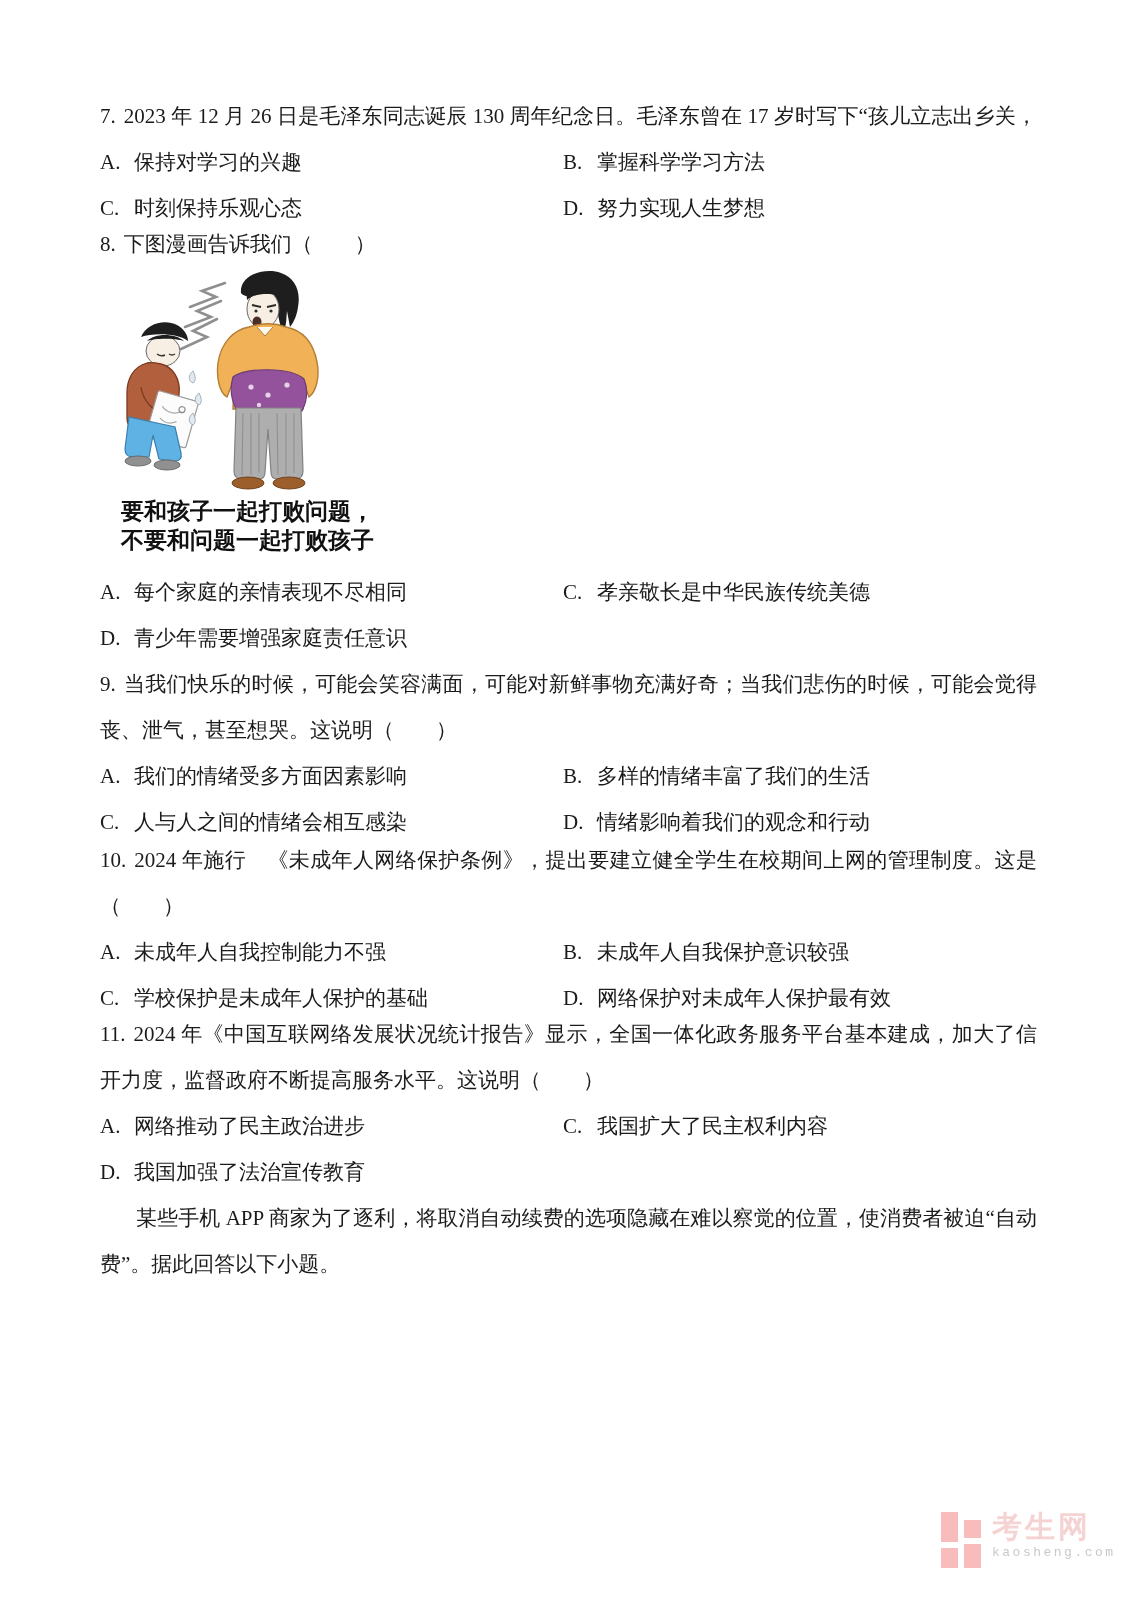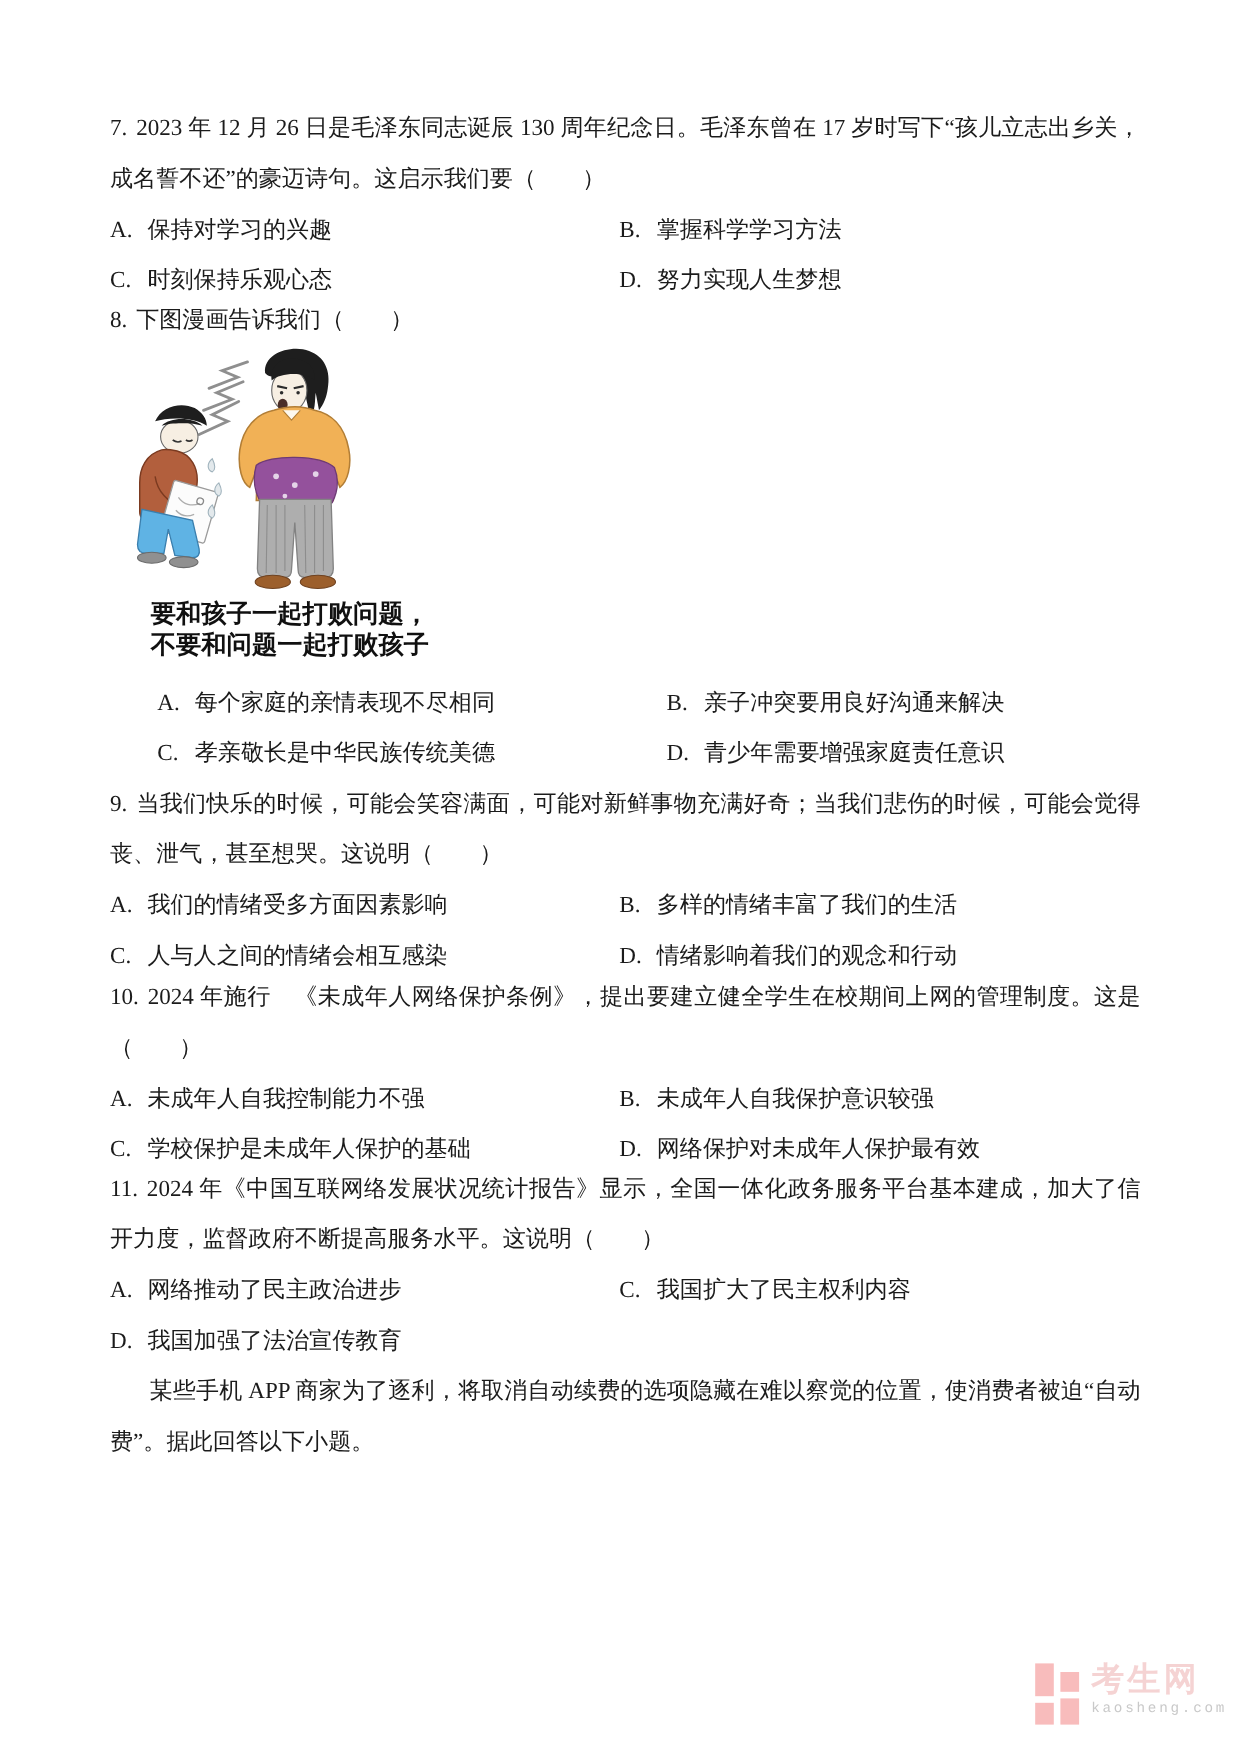"成名誓不还”的豪迈诗句。这启示我们要（ ）" div.tline { html: <div>成名誓不还”的豪迈诗句。这启示我们要（ ）</div> -> none }
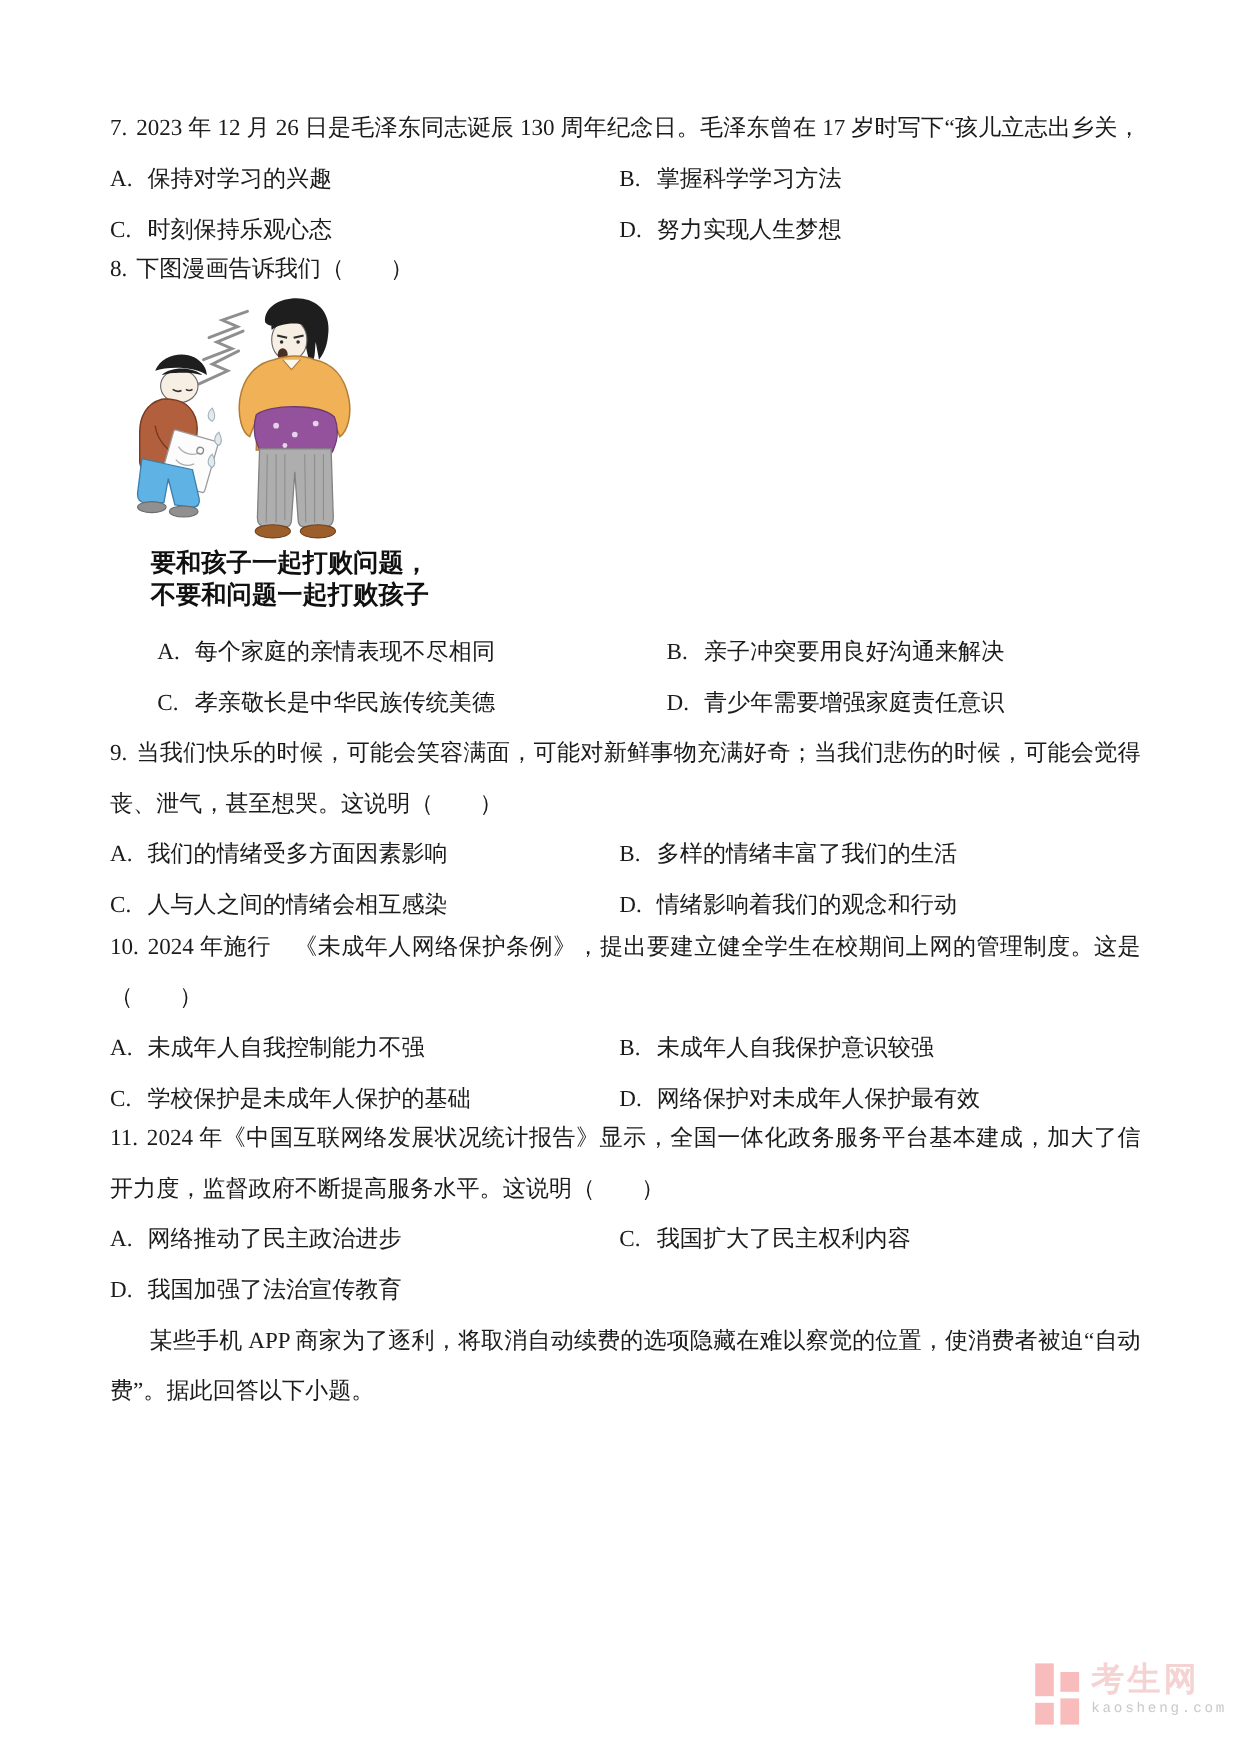"要和孩子一起打败问题，" .caption { margin-left: 32px -> 16px }
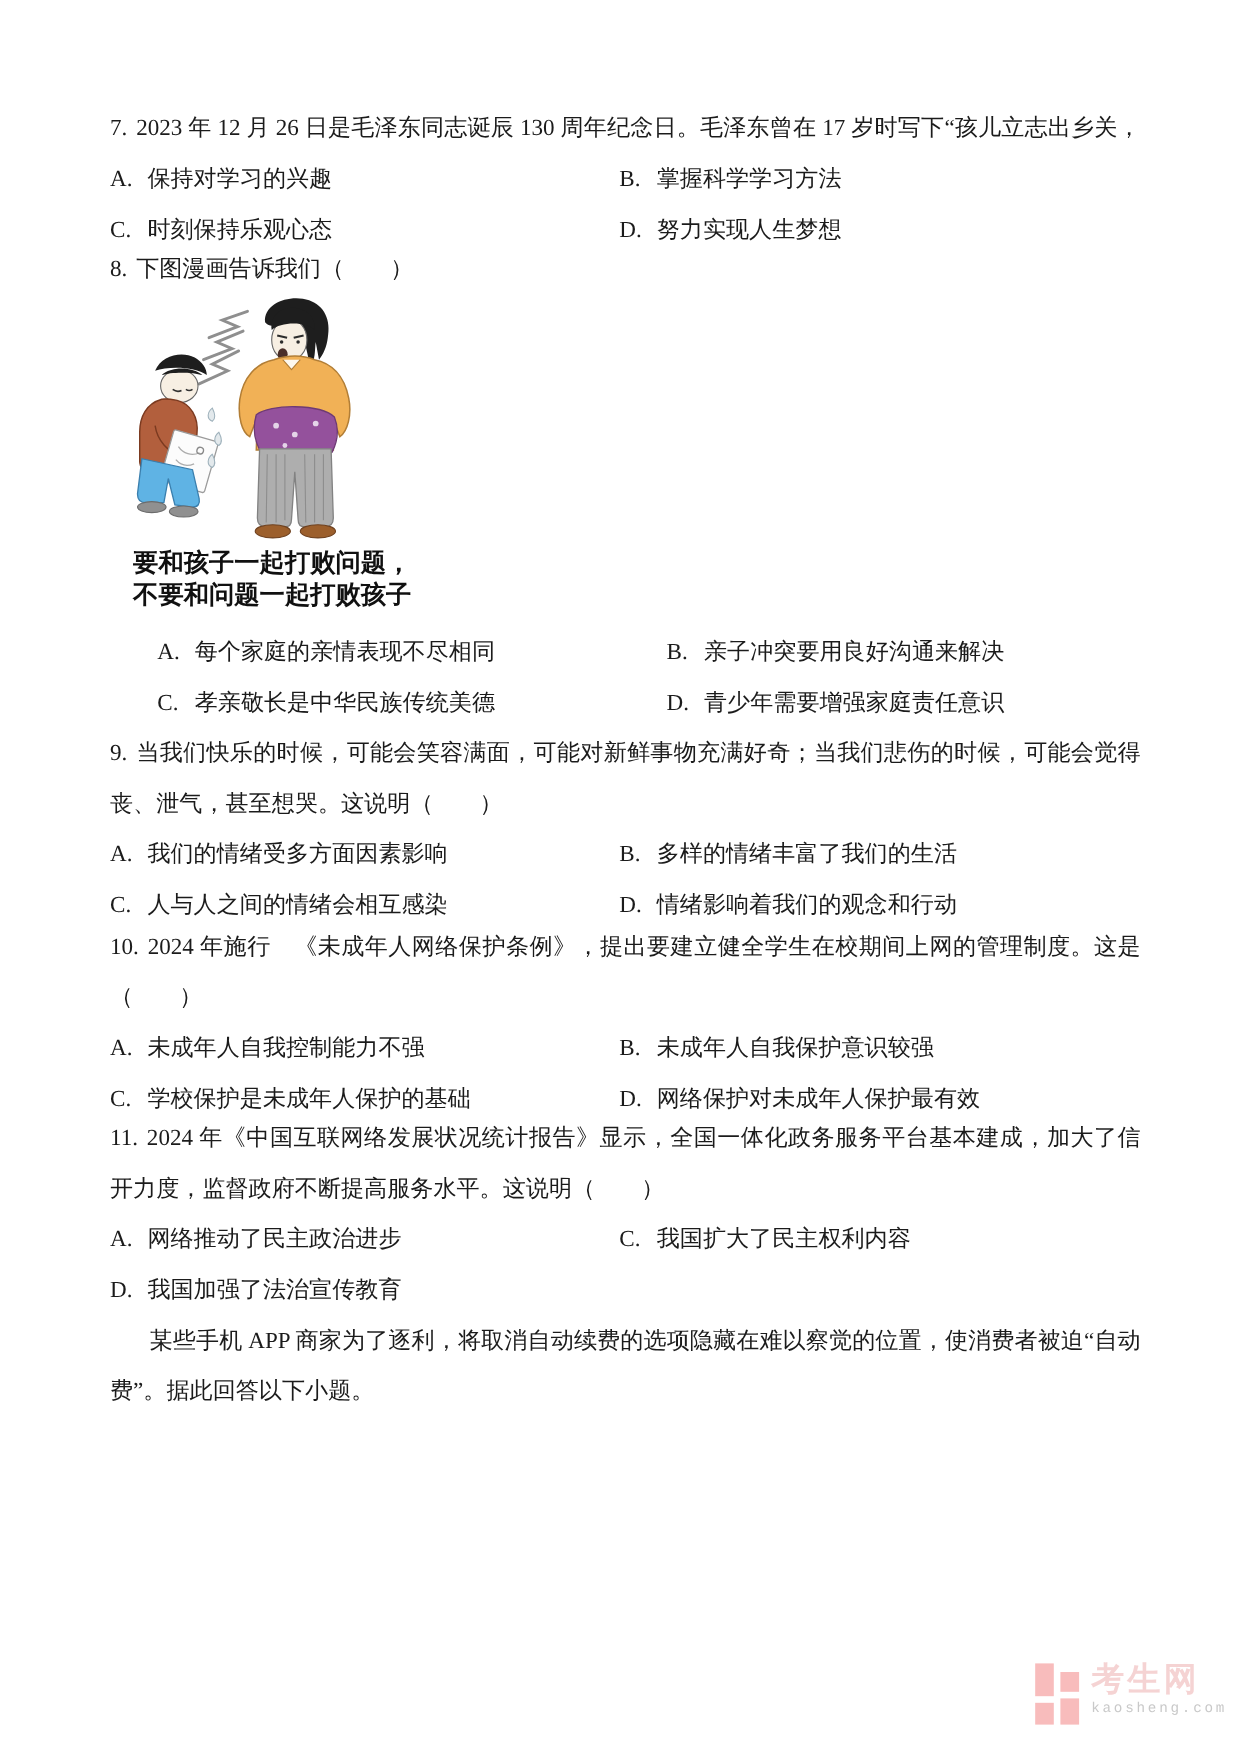"A. 每个家庭的亲情表现不尽相同" .m-14 { margin-left: 43px -> none }
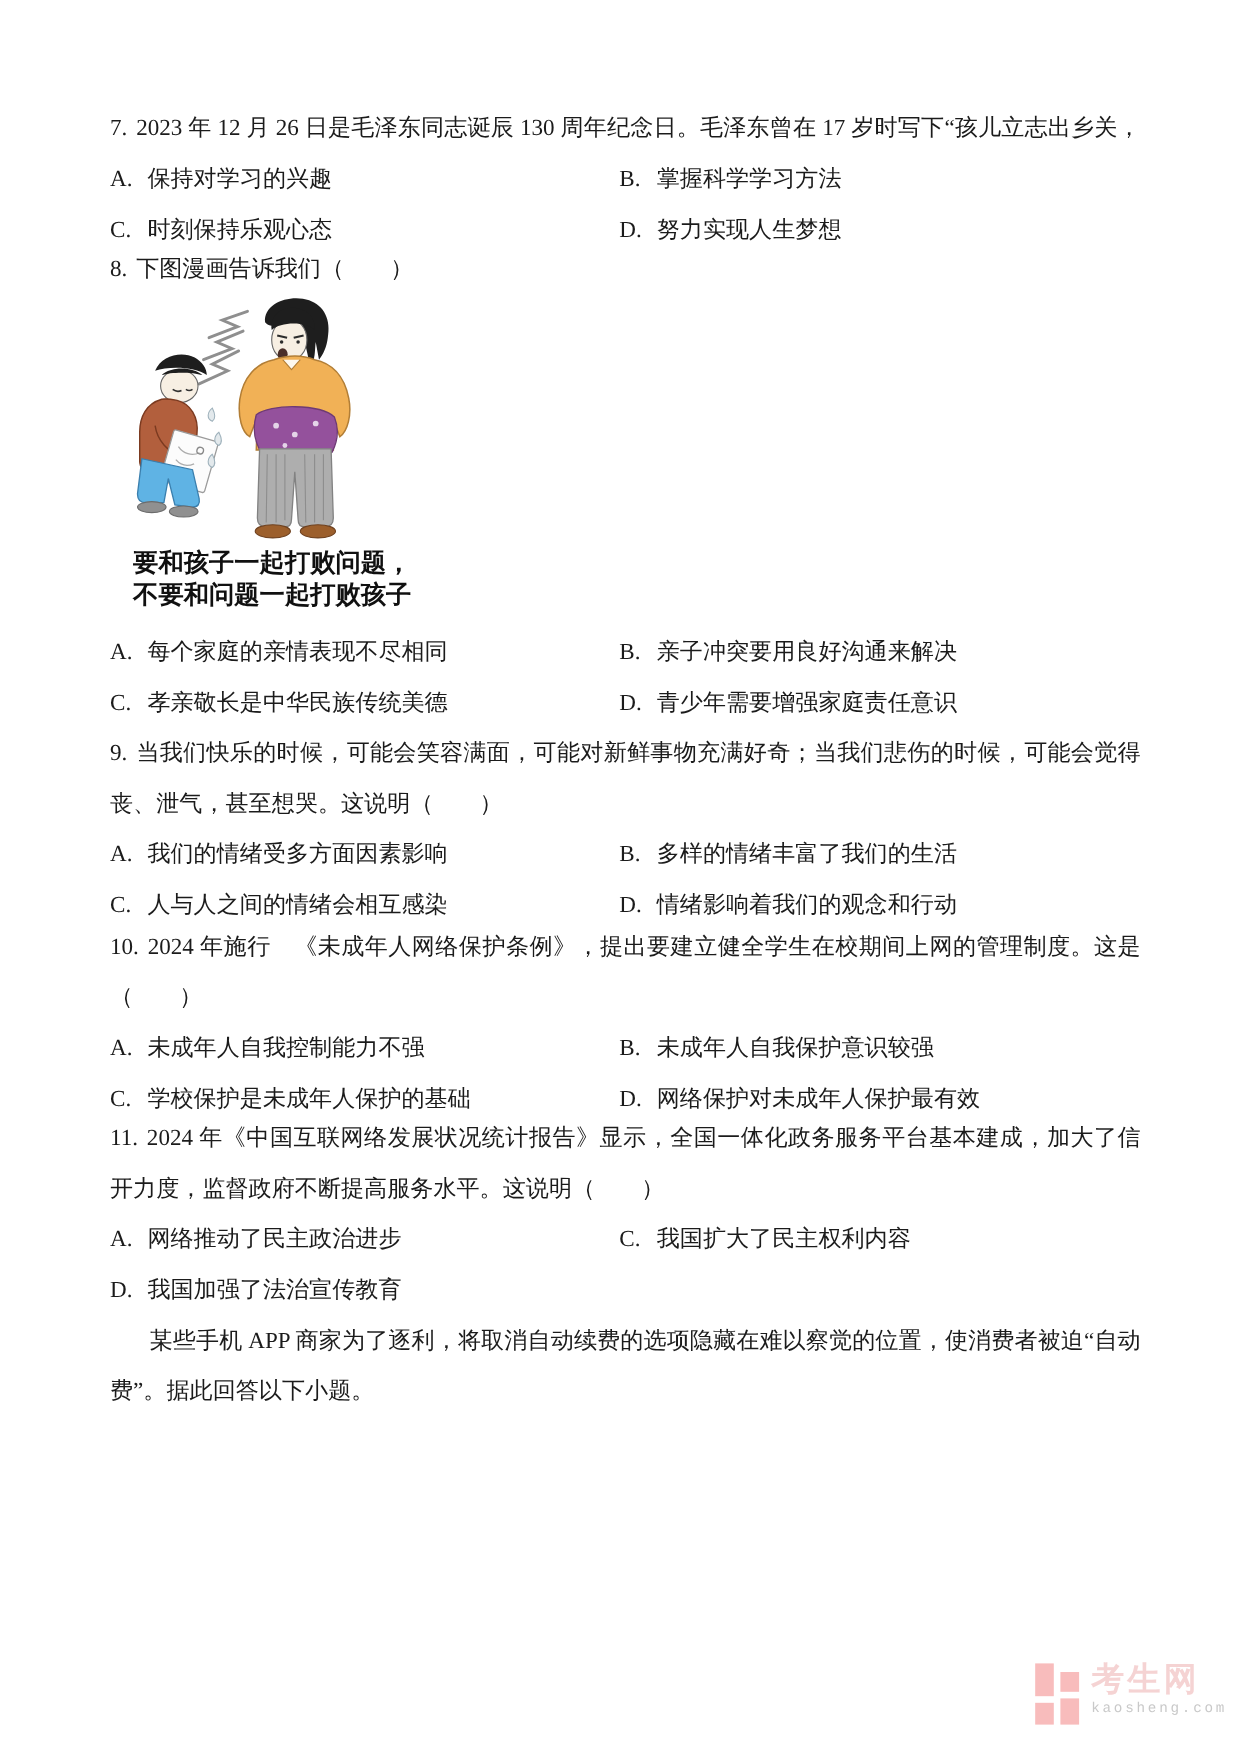"B. 亲子冲突要用良好沟通来解决" div.opt { html: <div><span>B.</span><span>亲子冲突要用良好沟通来解决</span></div> -> none }
